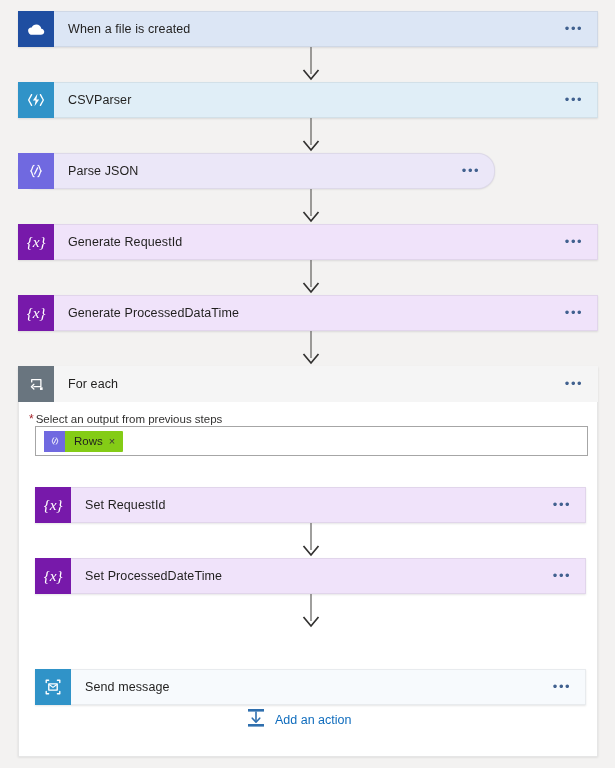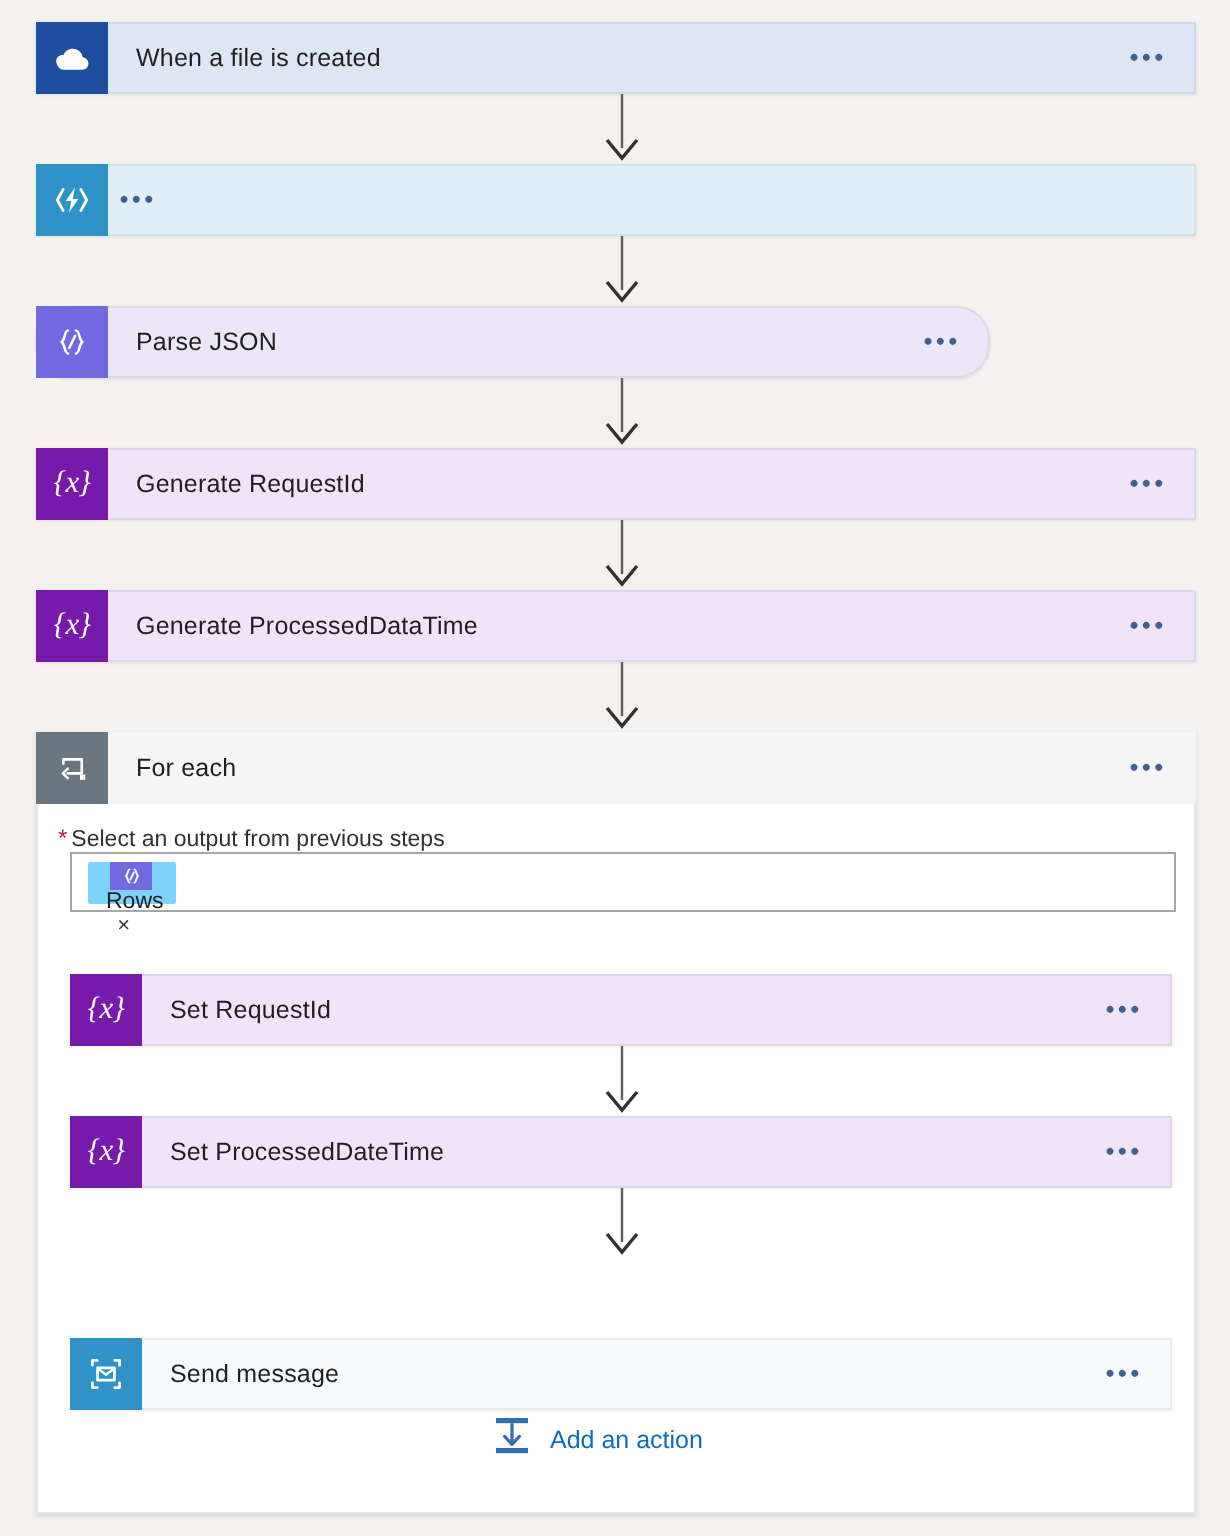"CSVParser" div.card-title { html: none -> <div>CSVParser</div> }
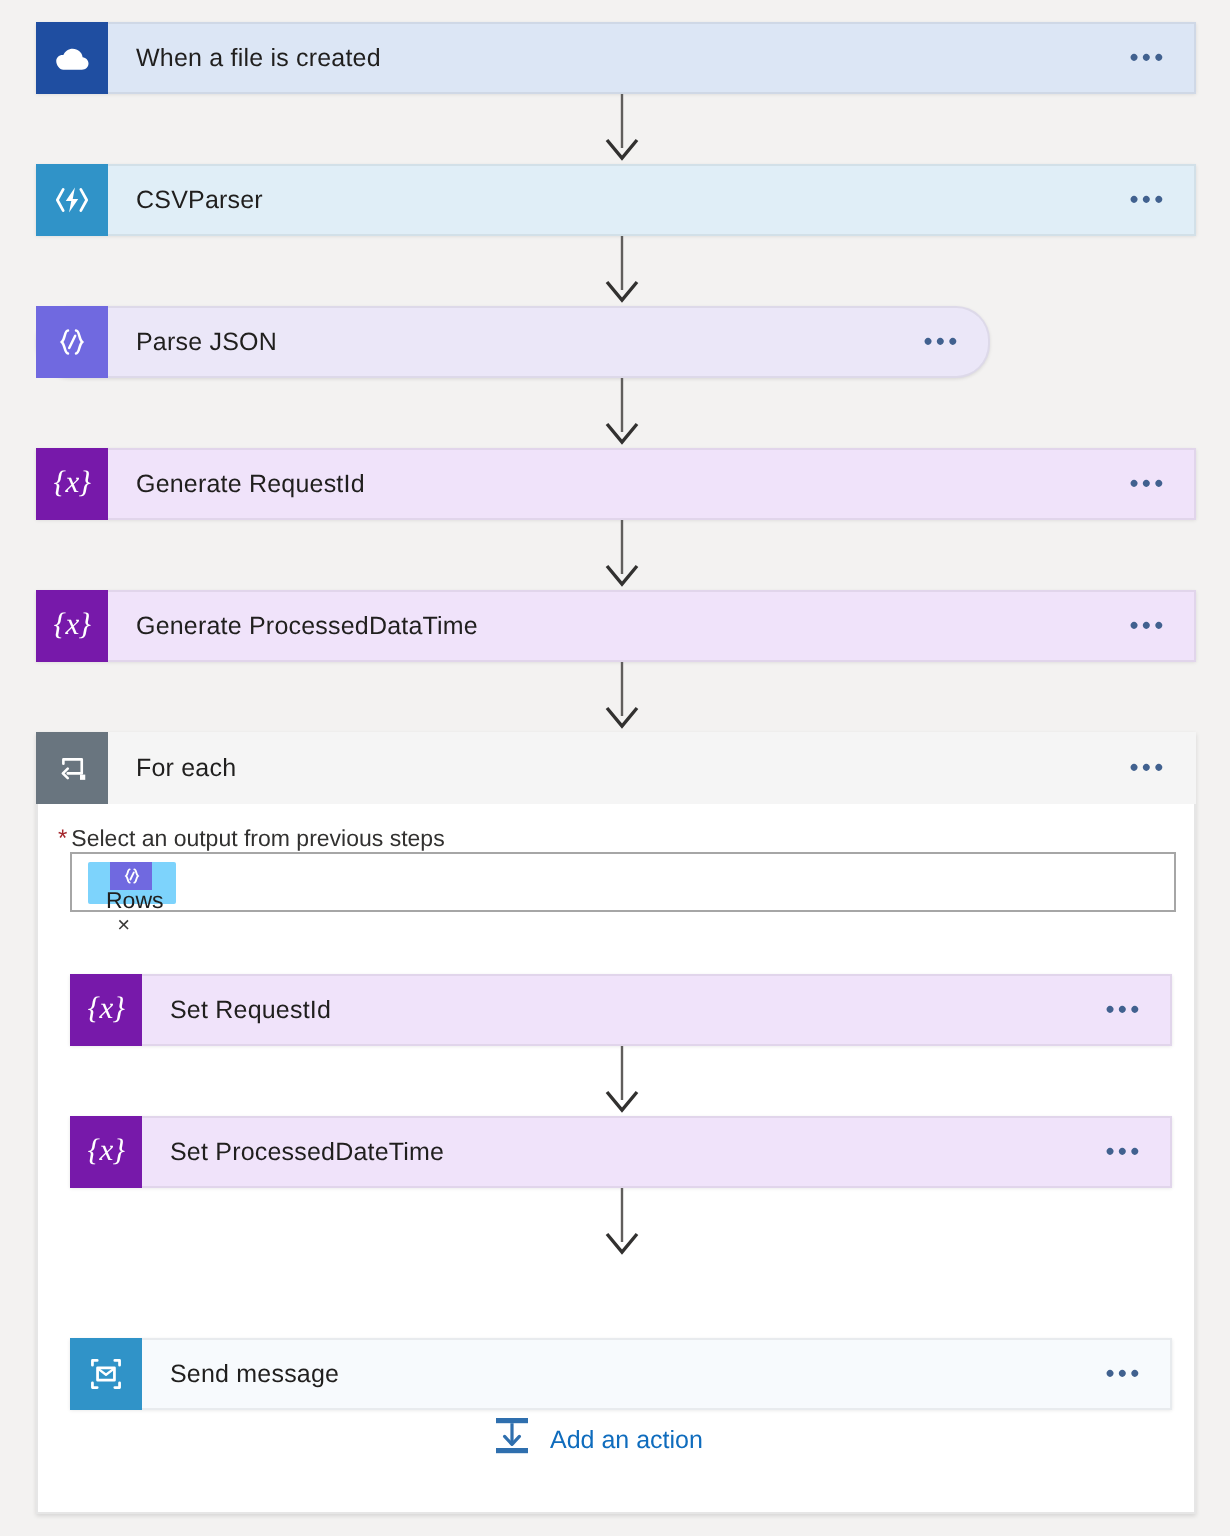"Rows" .token { background: #7dd3fc -> #84cc16; flex-direction: column -> none }
